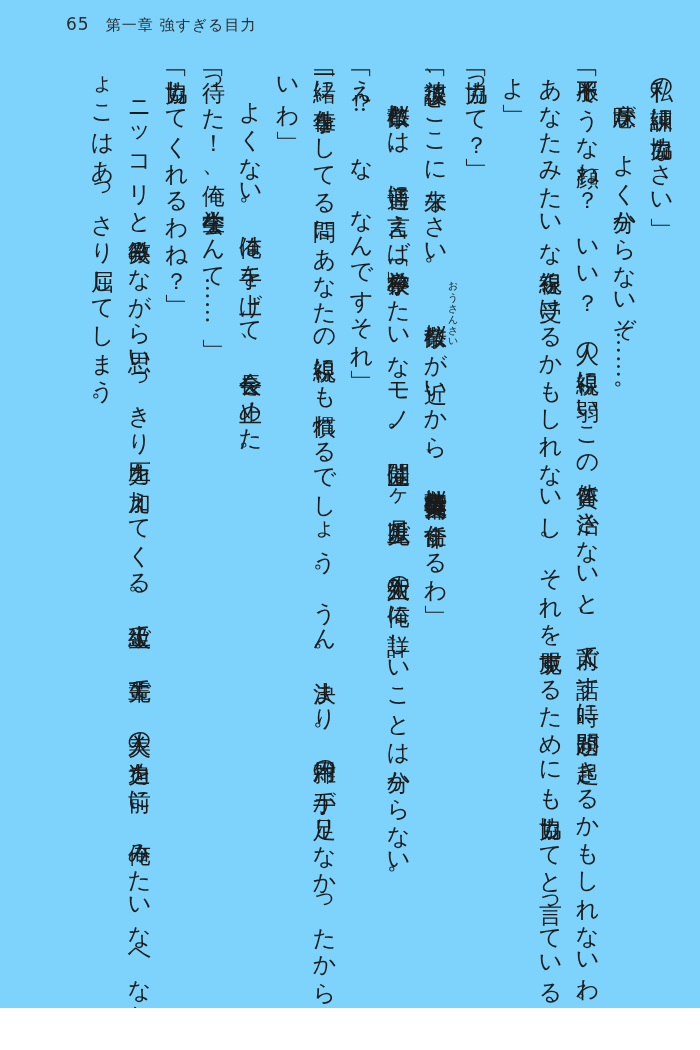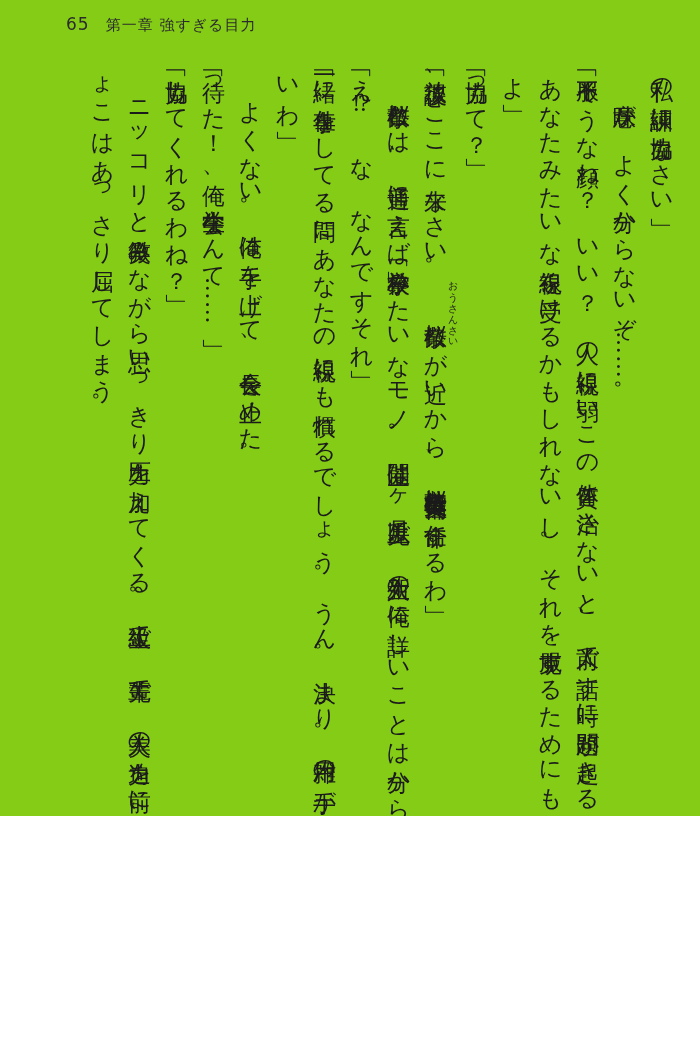"65 第一章 強すぎる目力" .page { background: #84cc16 -> #7dd3fc; height: 816px -> 1008px }
